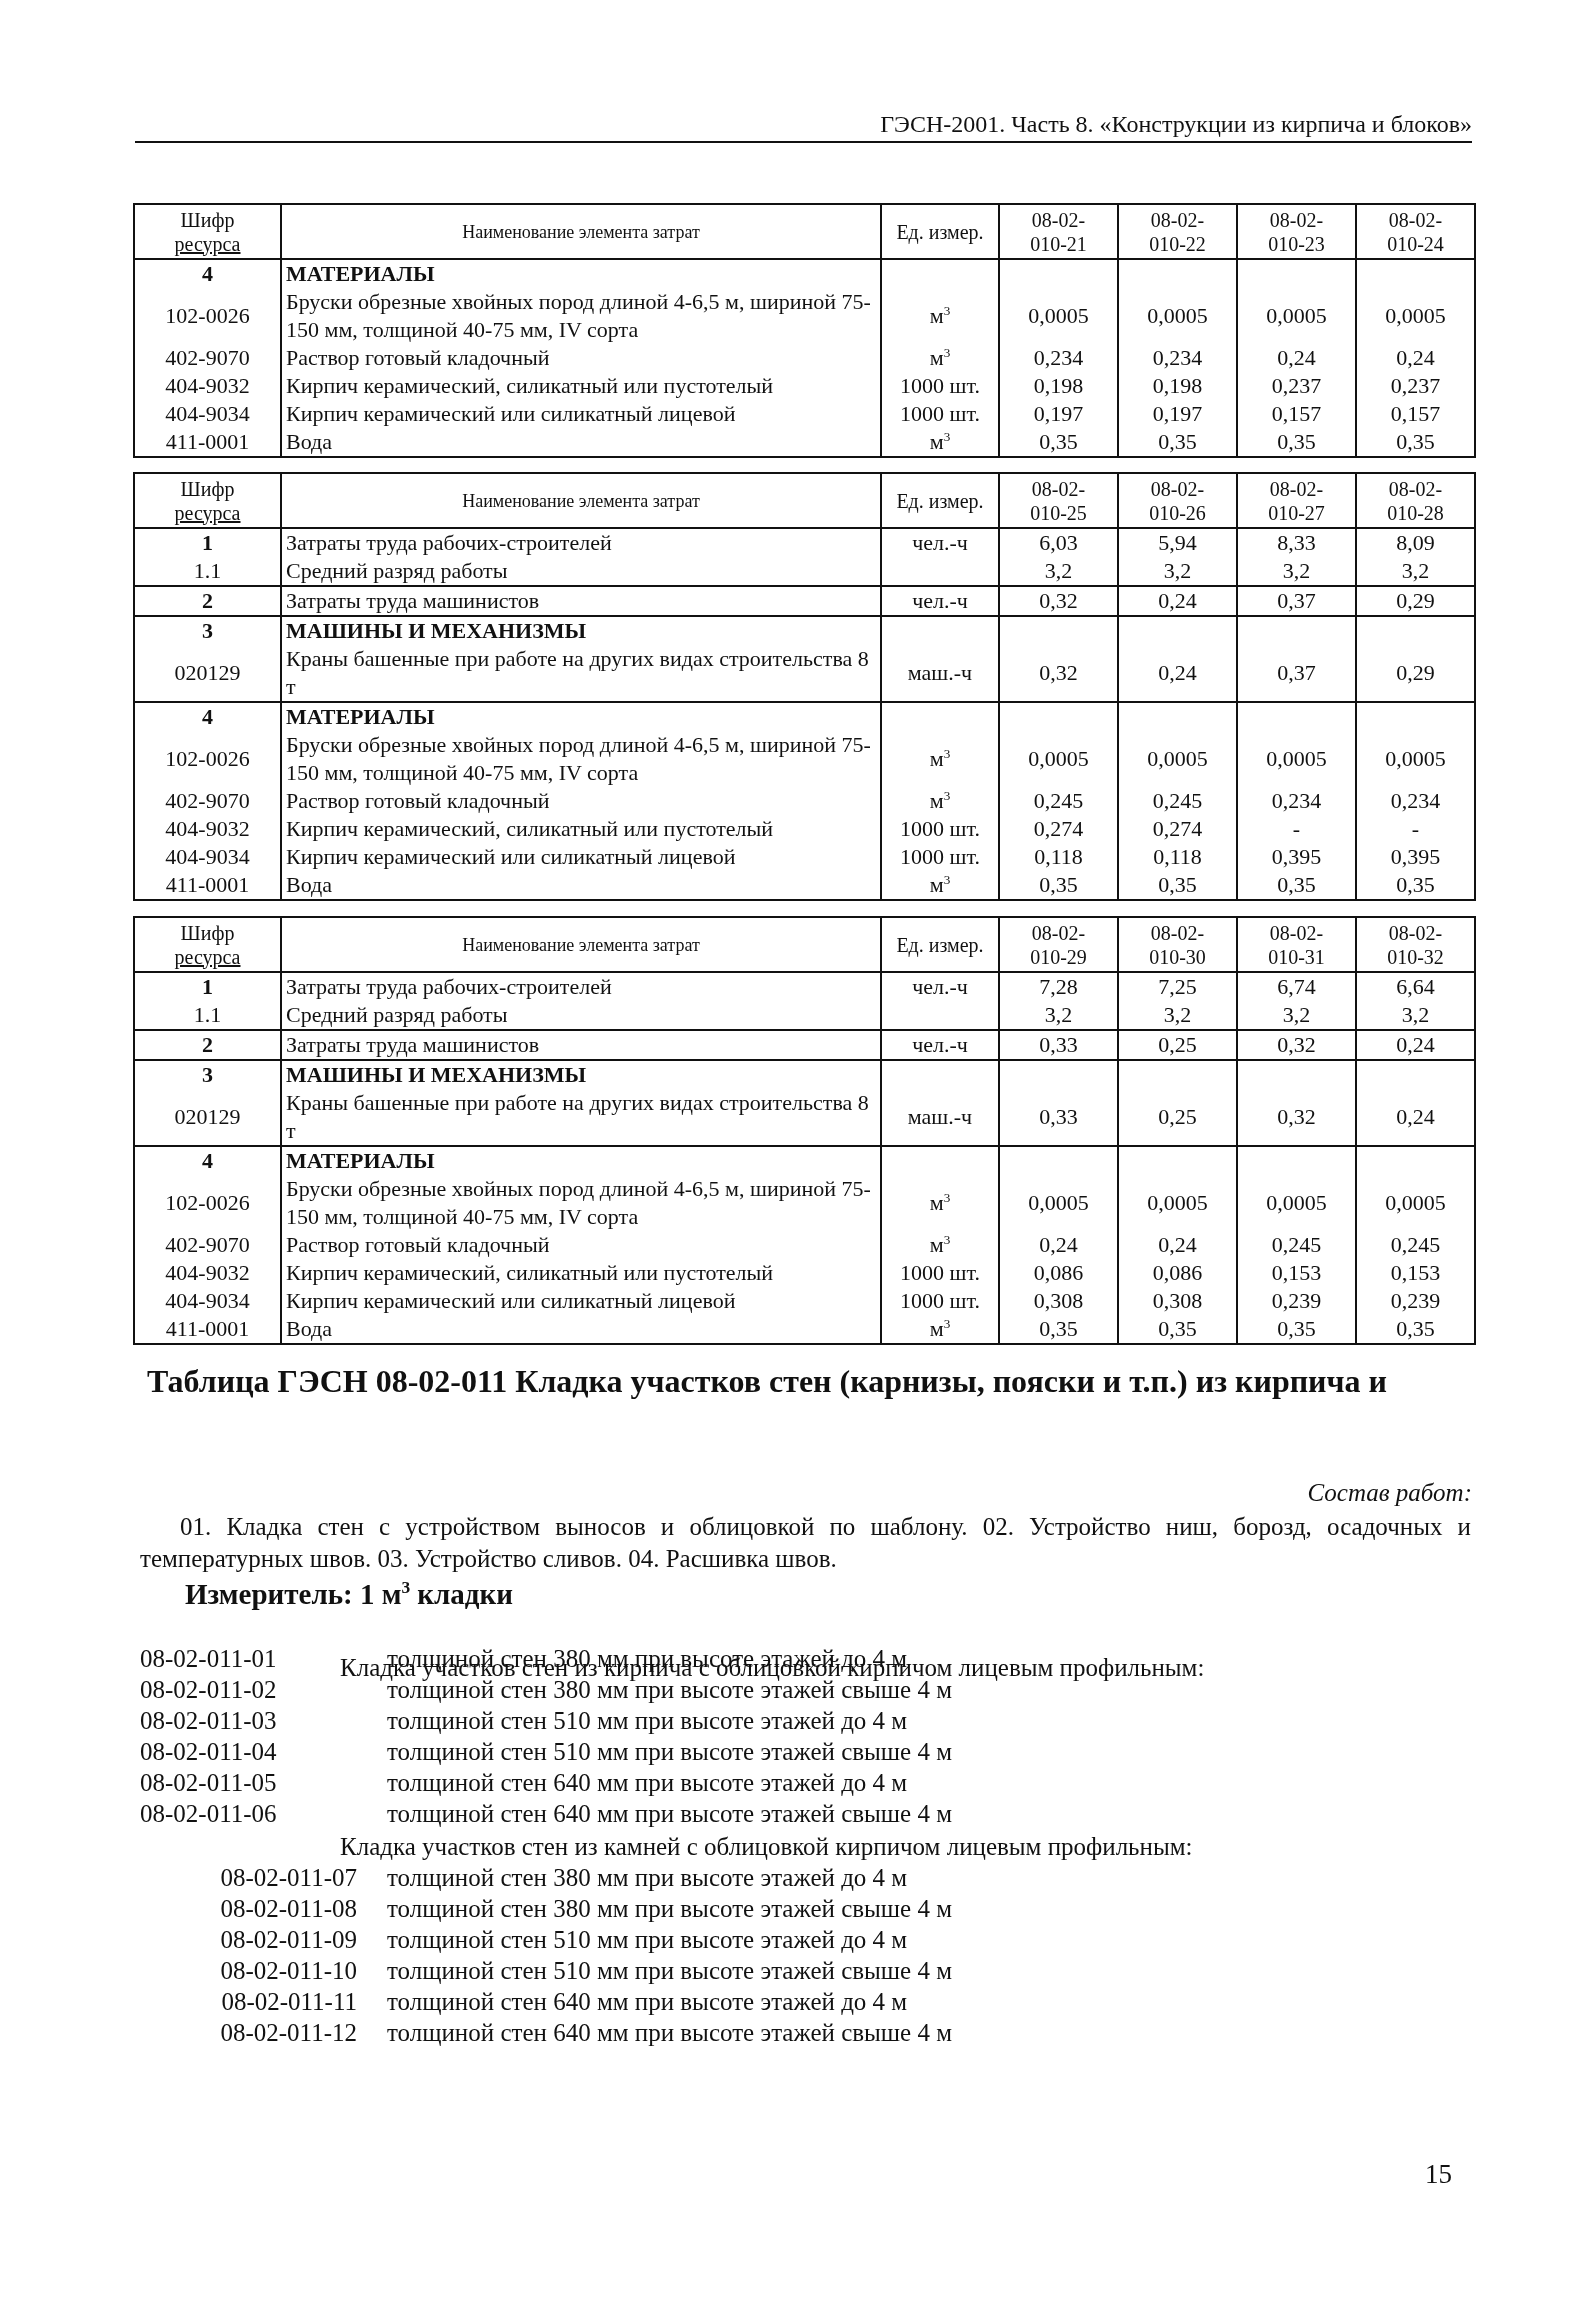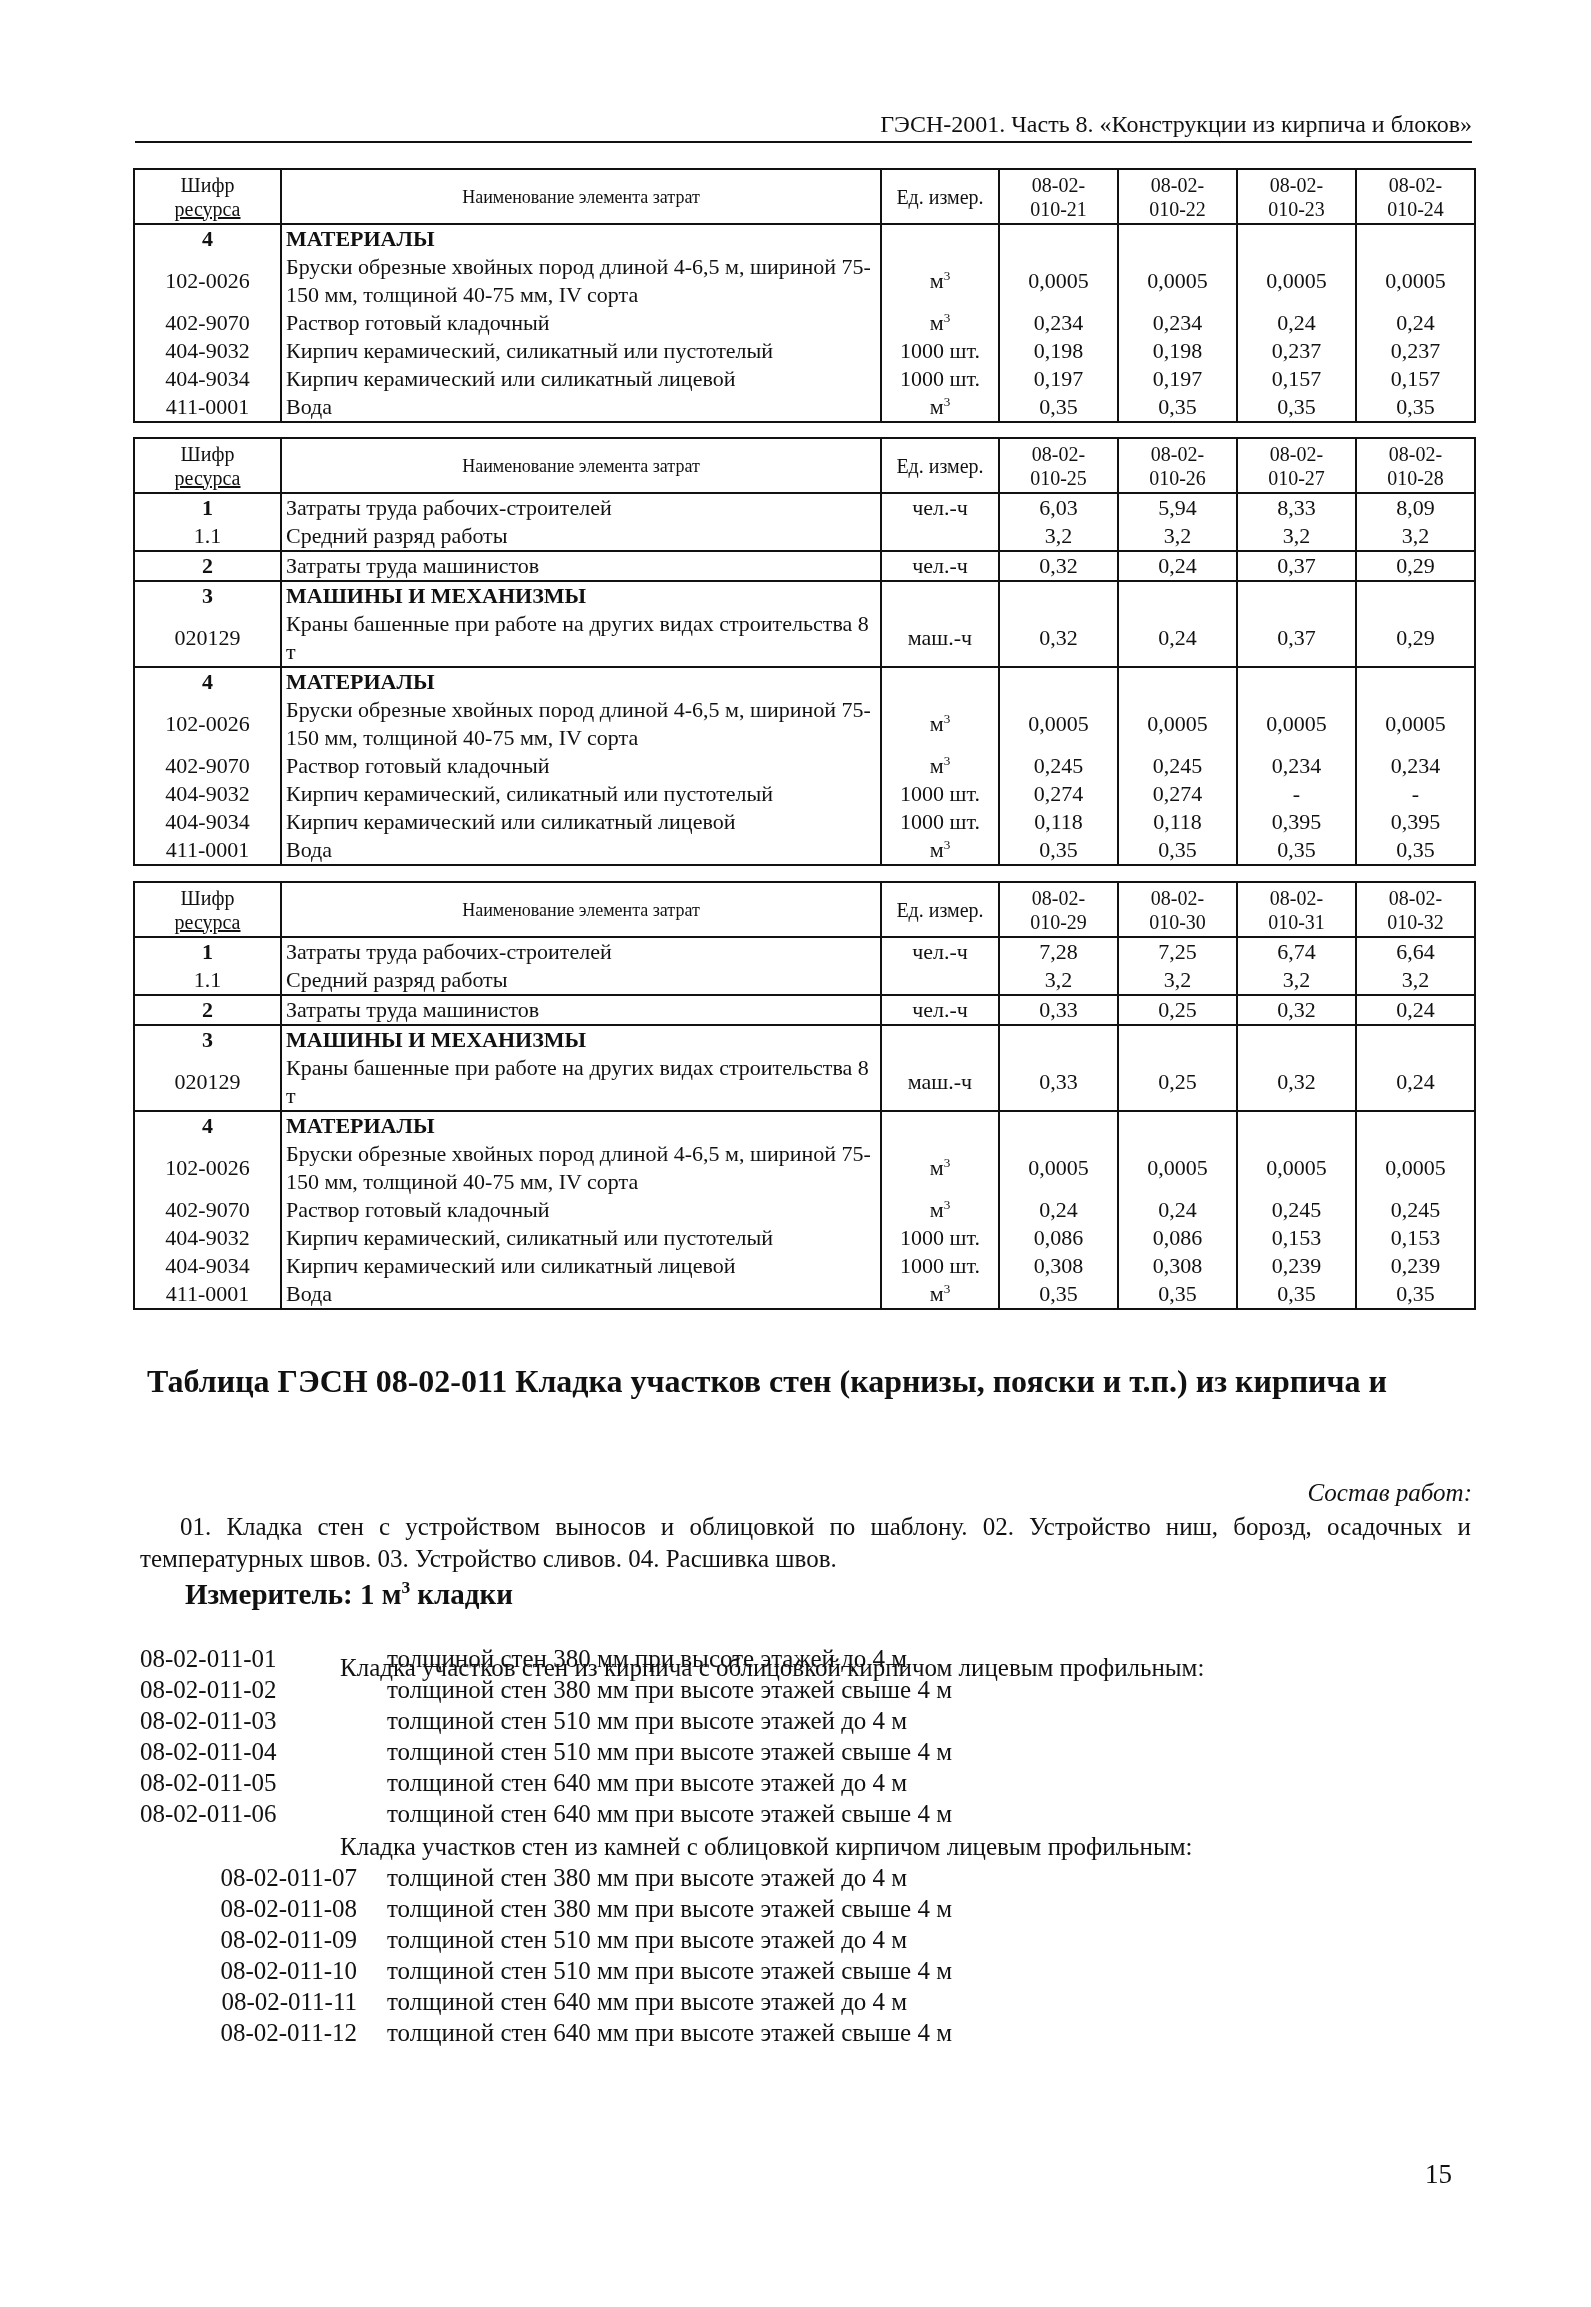"Шифр" table.res { margin-top: none -> 35px }
